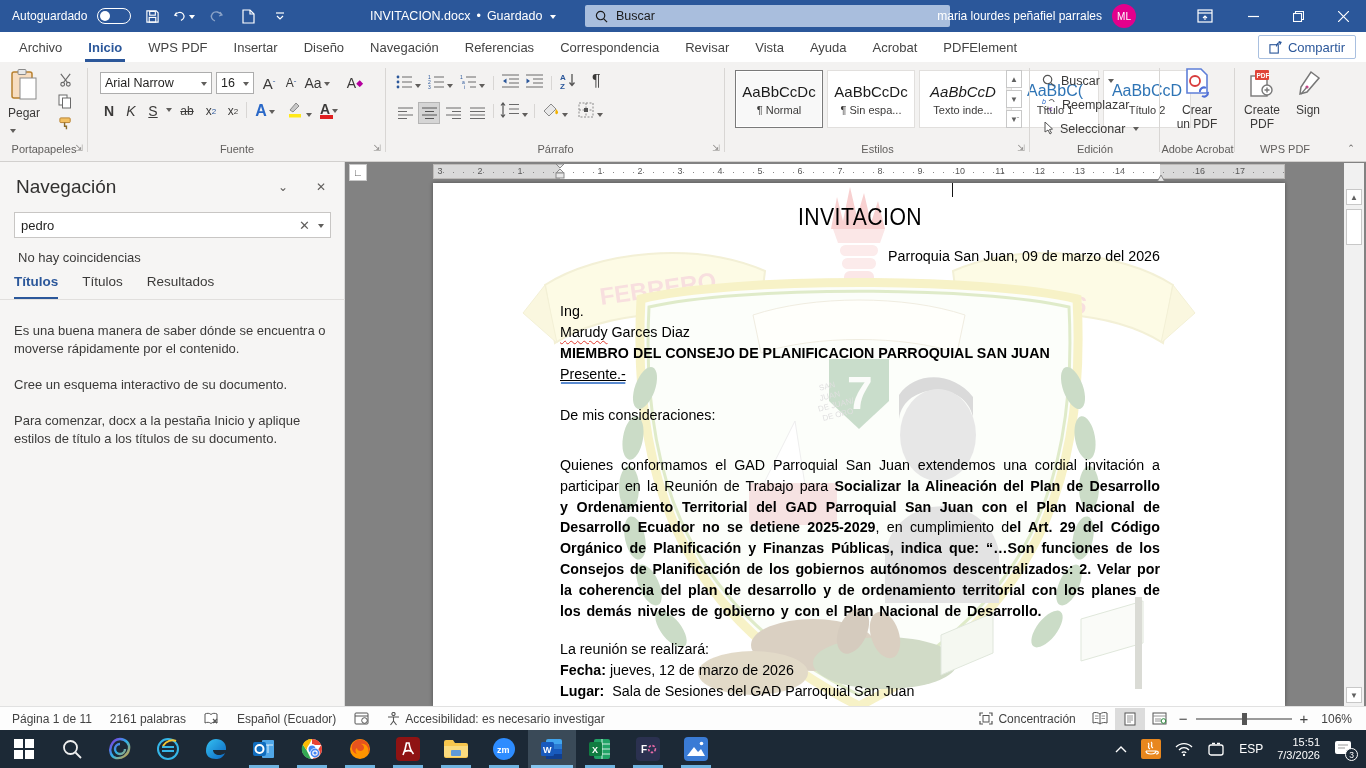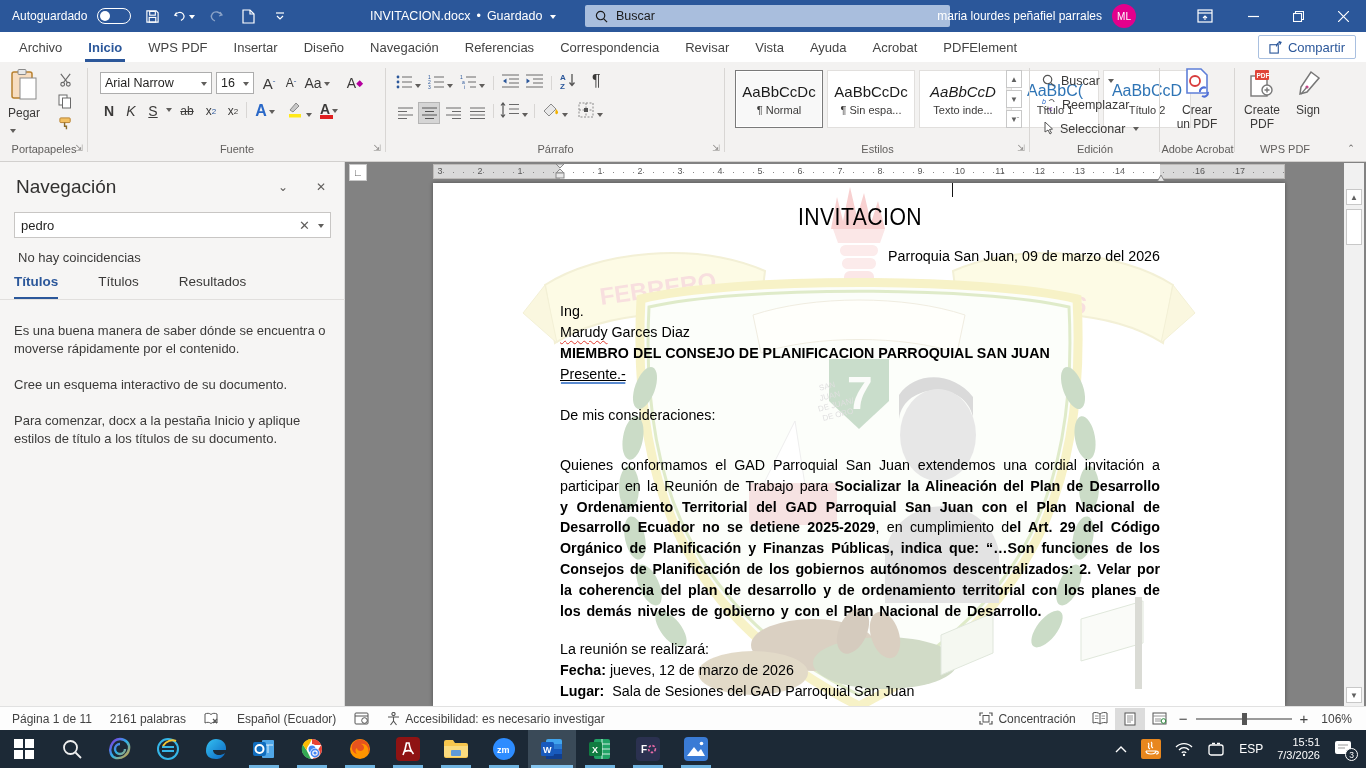"Títulos" #nav-tabs { gap: 40px -> 24px }
